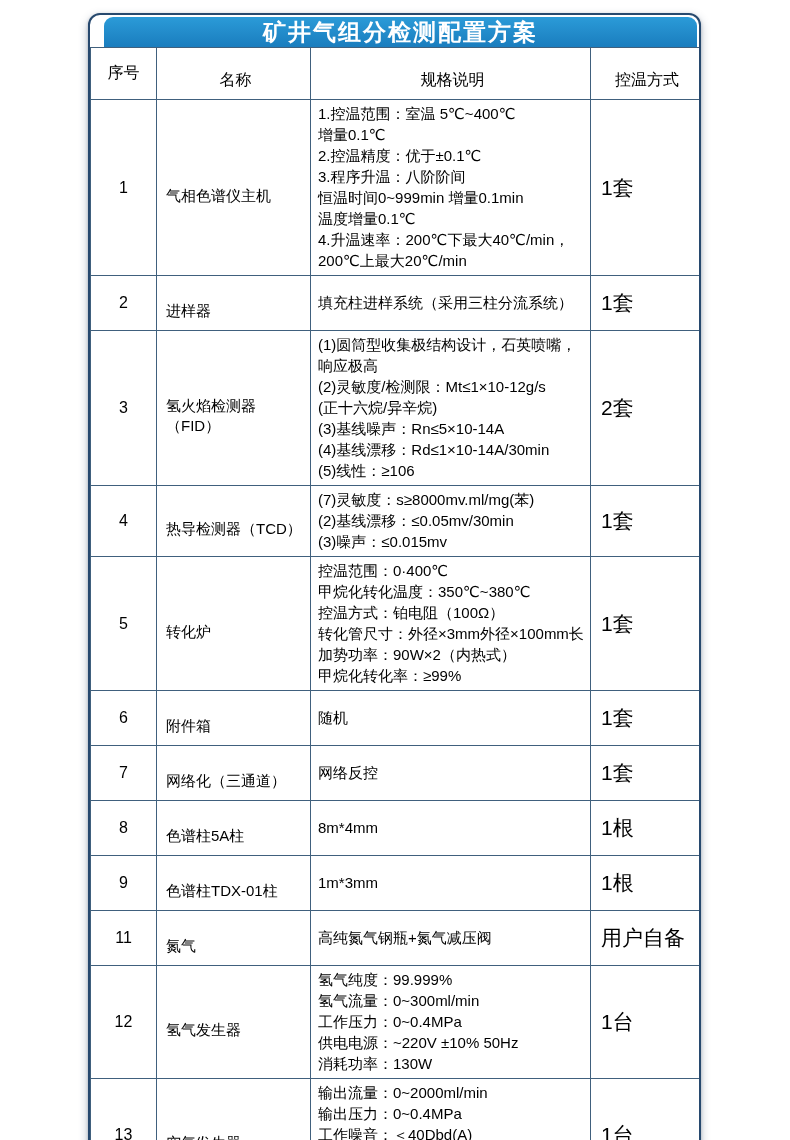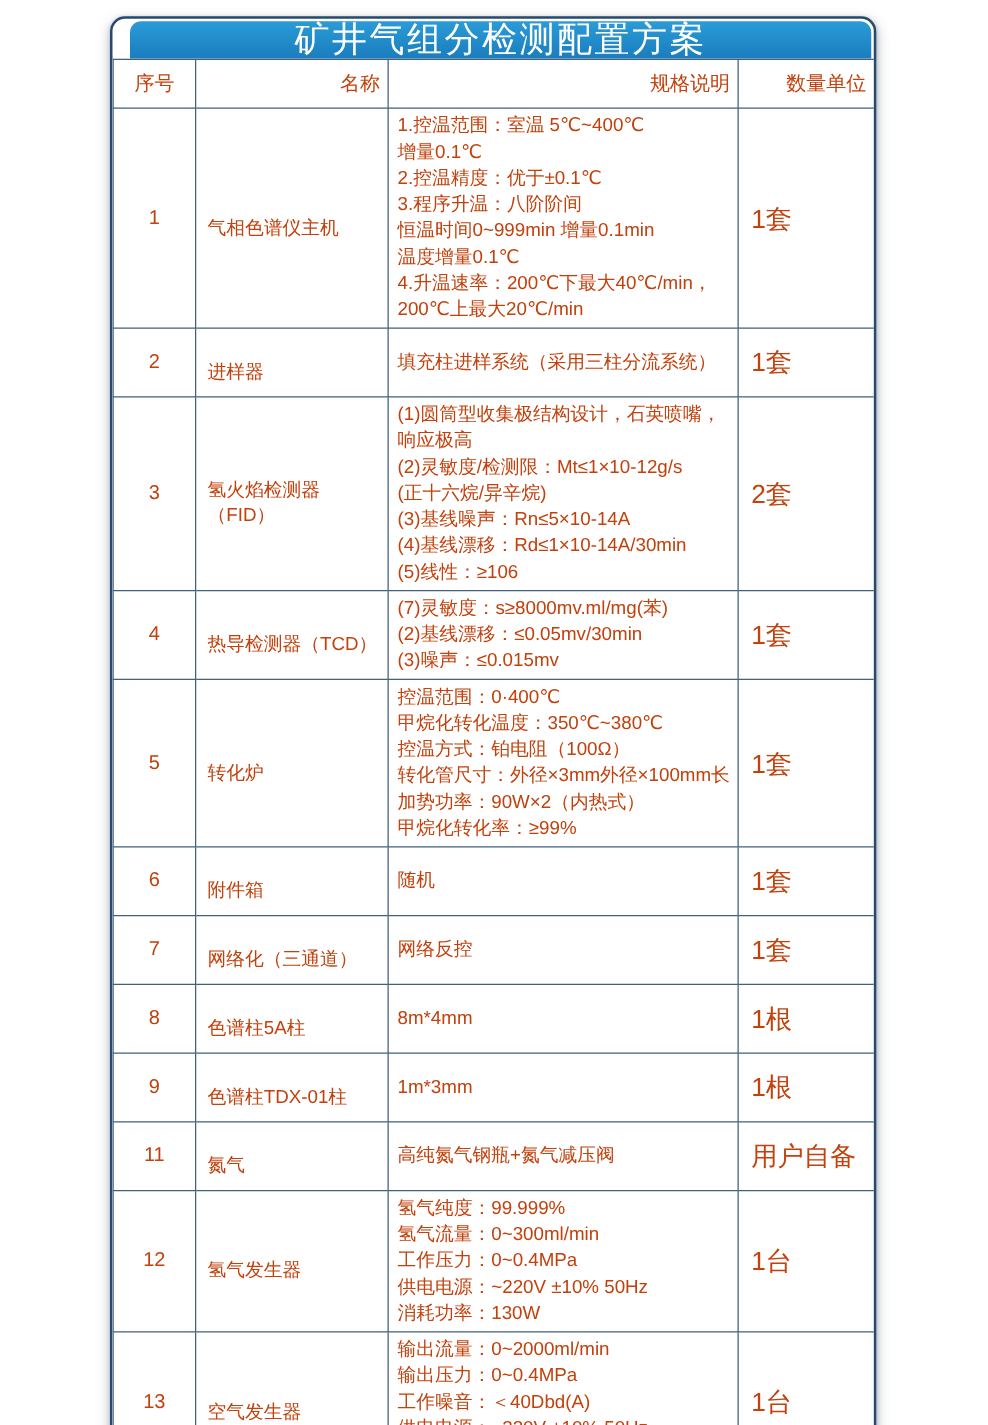"矿井气组分检测配置方案" .title-bar { font-size: 28px -> 23px; font-weight: normal -> bold }
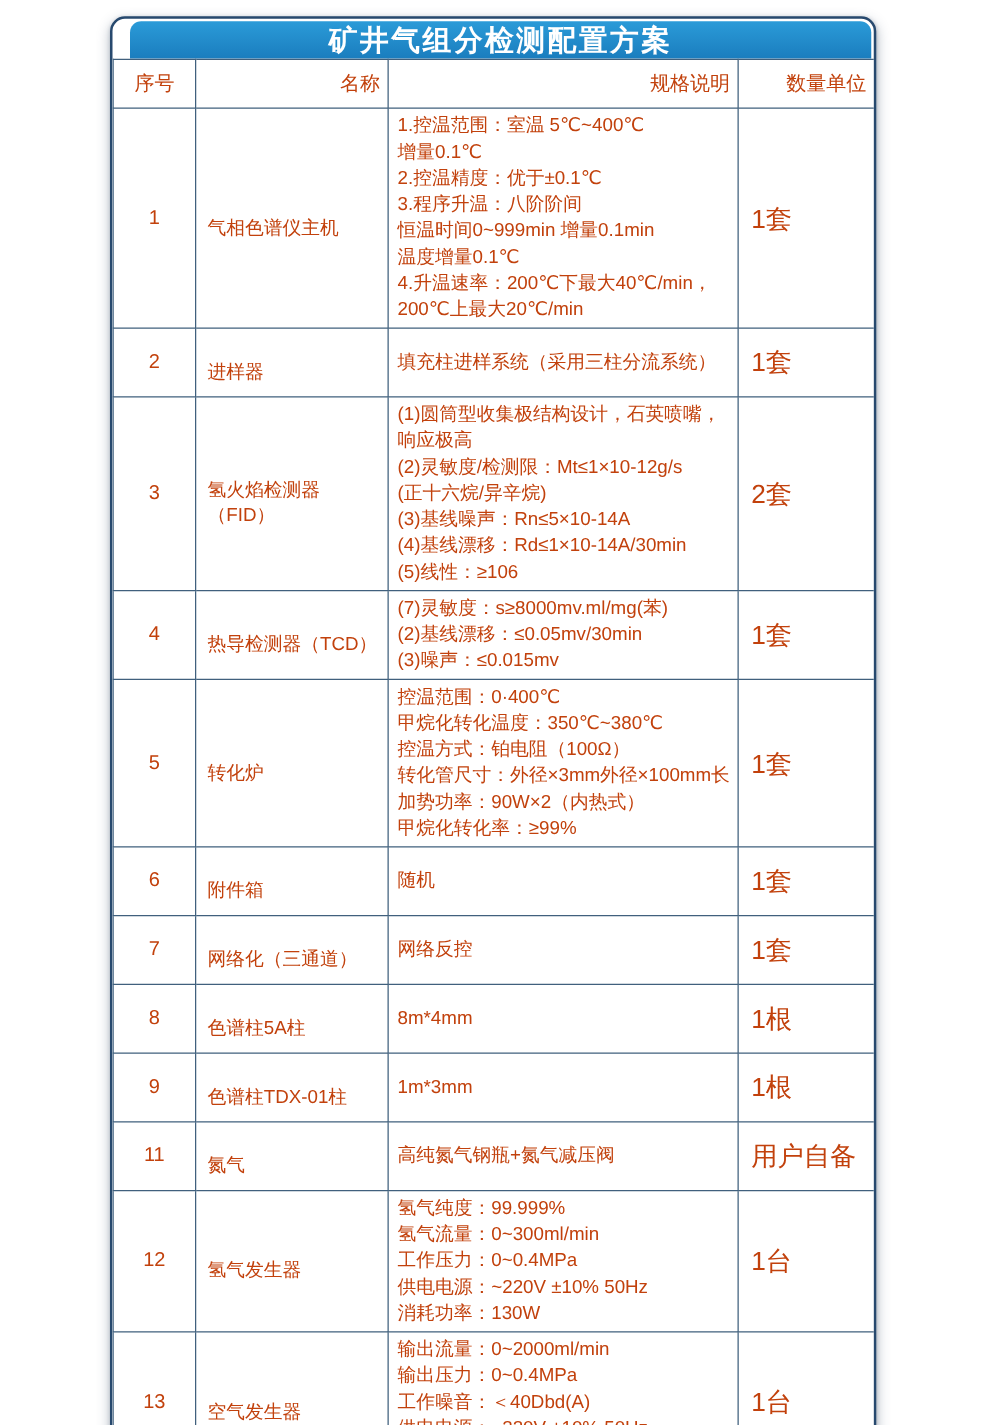"序号" .spec-table th, .spec-table td { color: #c2410c -> #000000 }
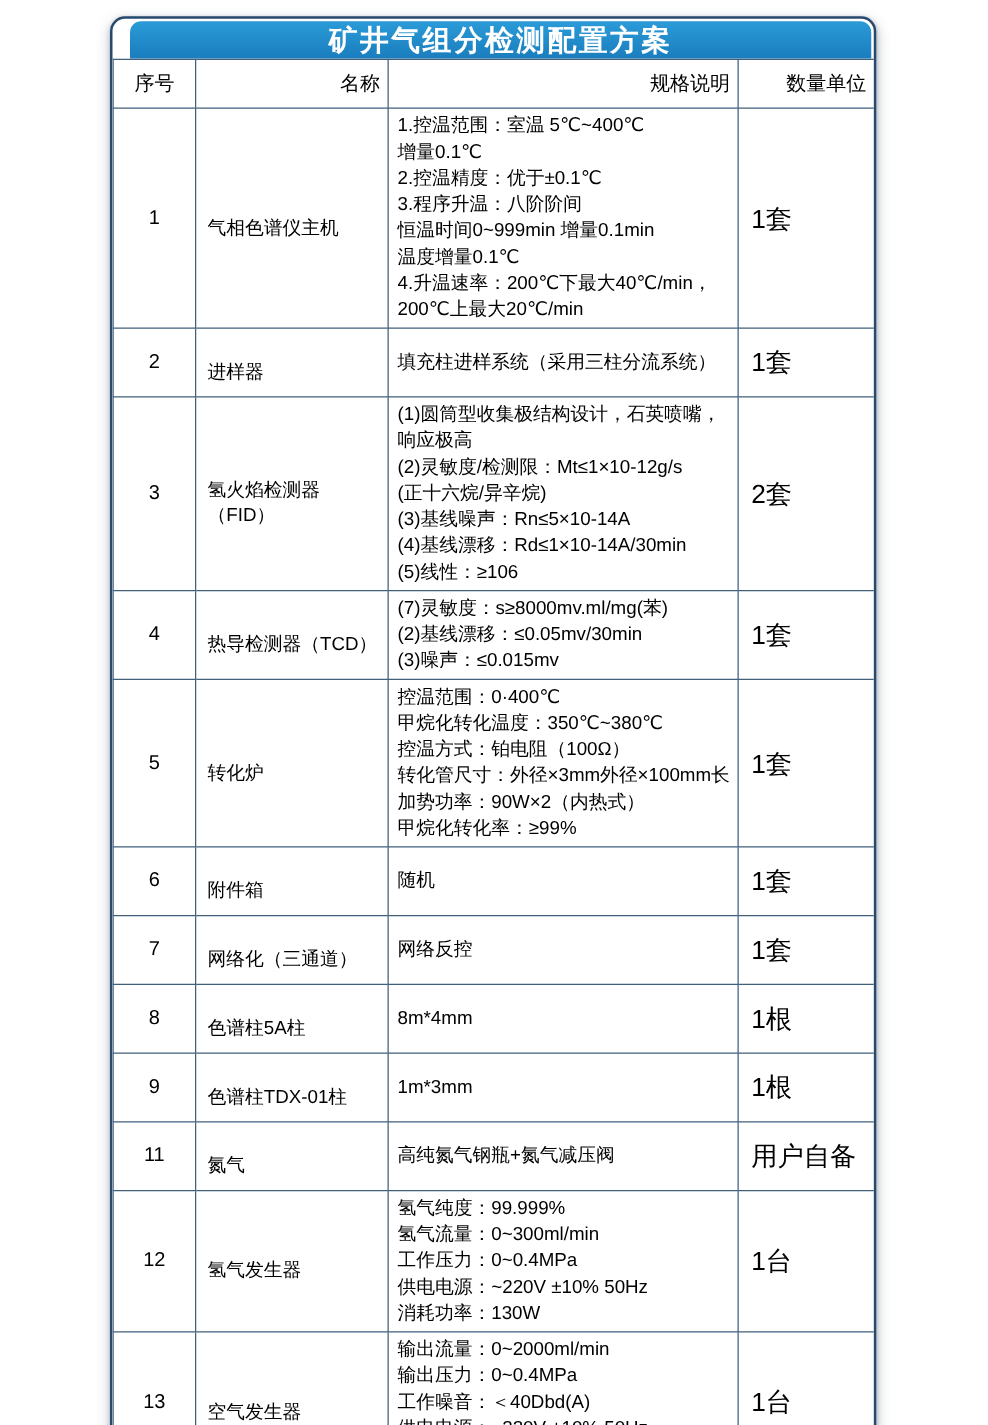"名称" .spec-table thead th { padding: 4px 6px 4px 10px -> 17px 6px 4px 10px; text-align: right -> center }
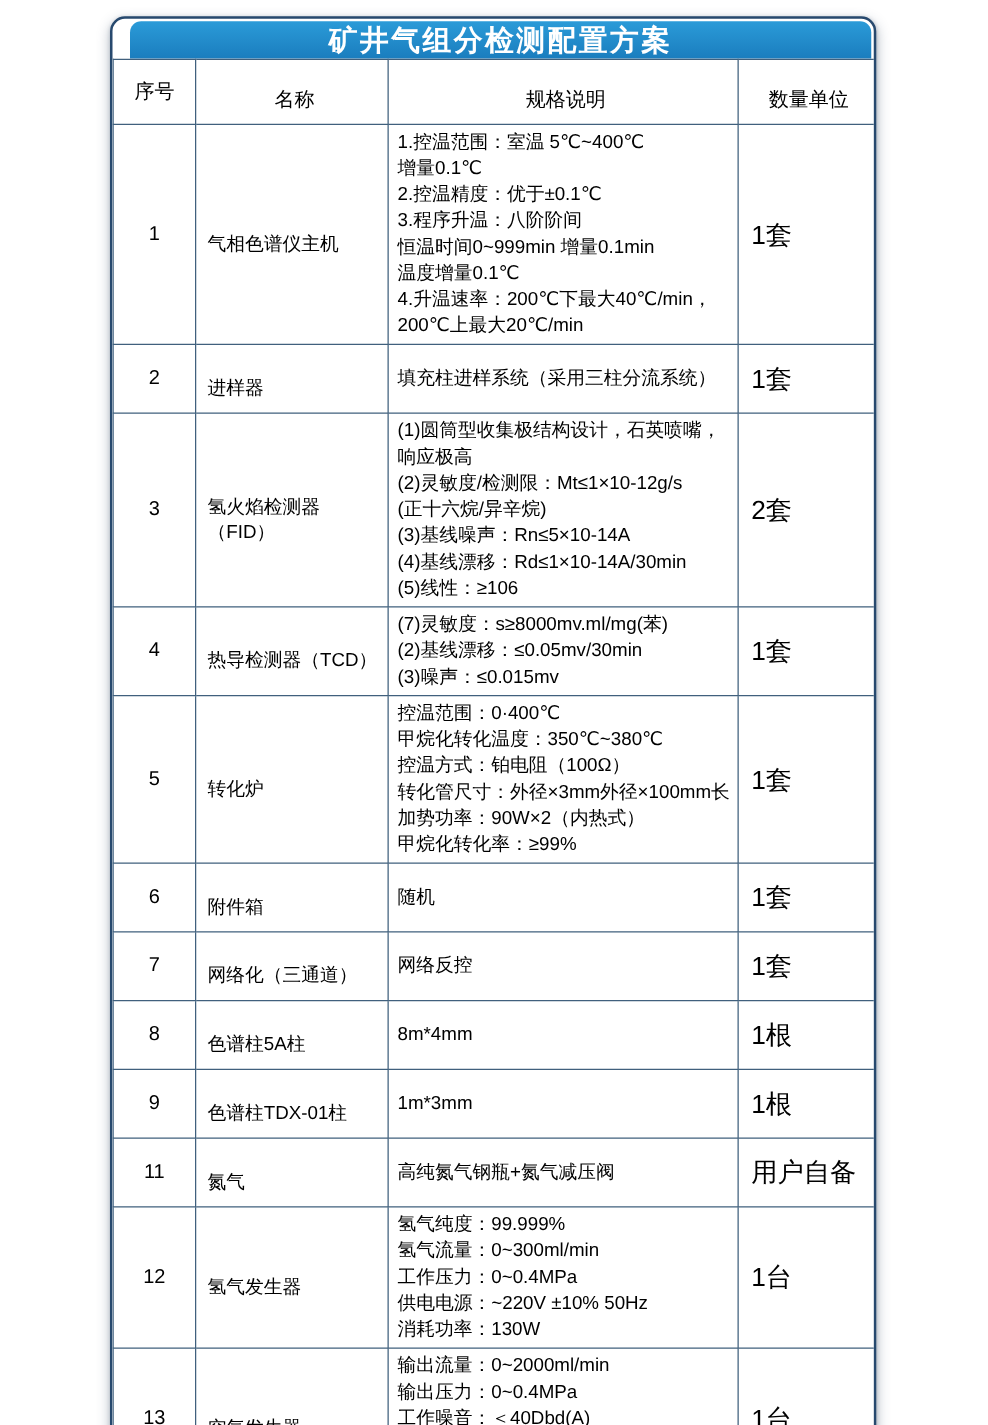"数量单位" th.h-qty { text: 数量单位 -> 控温方式 }
